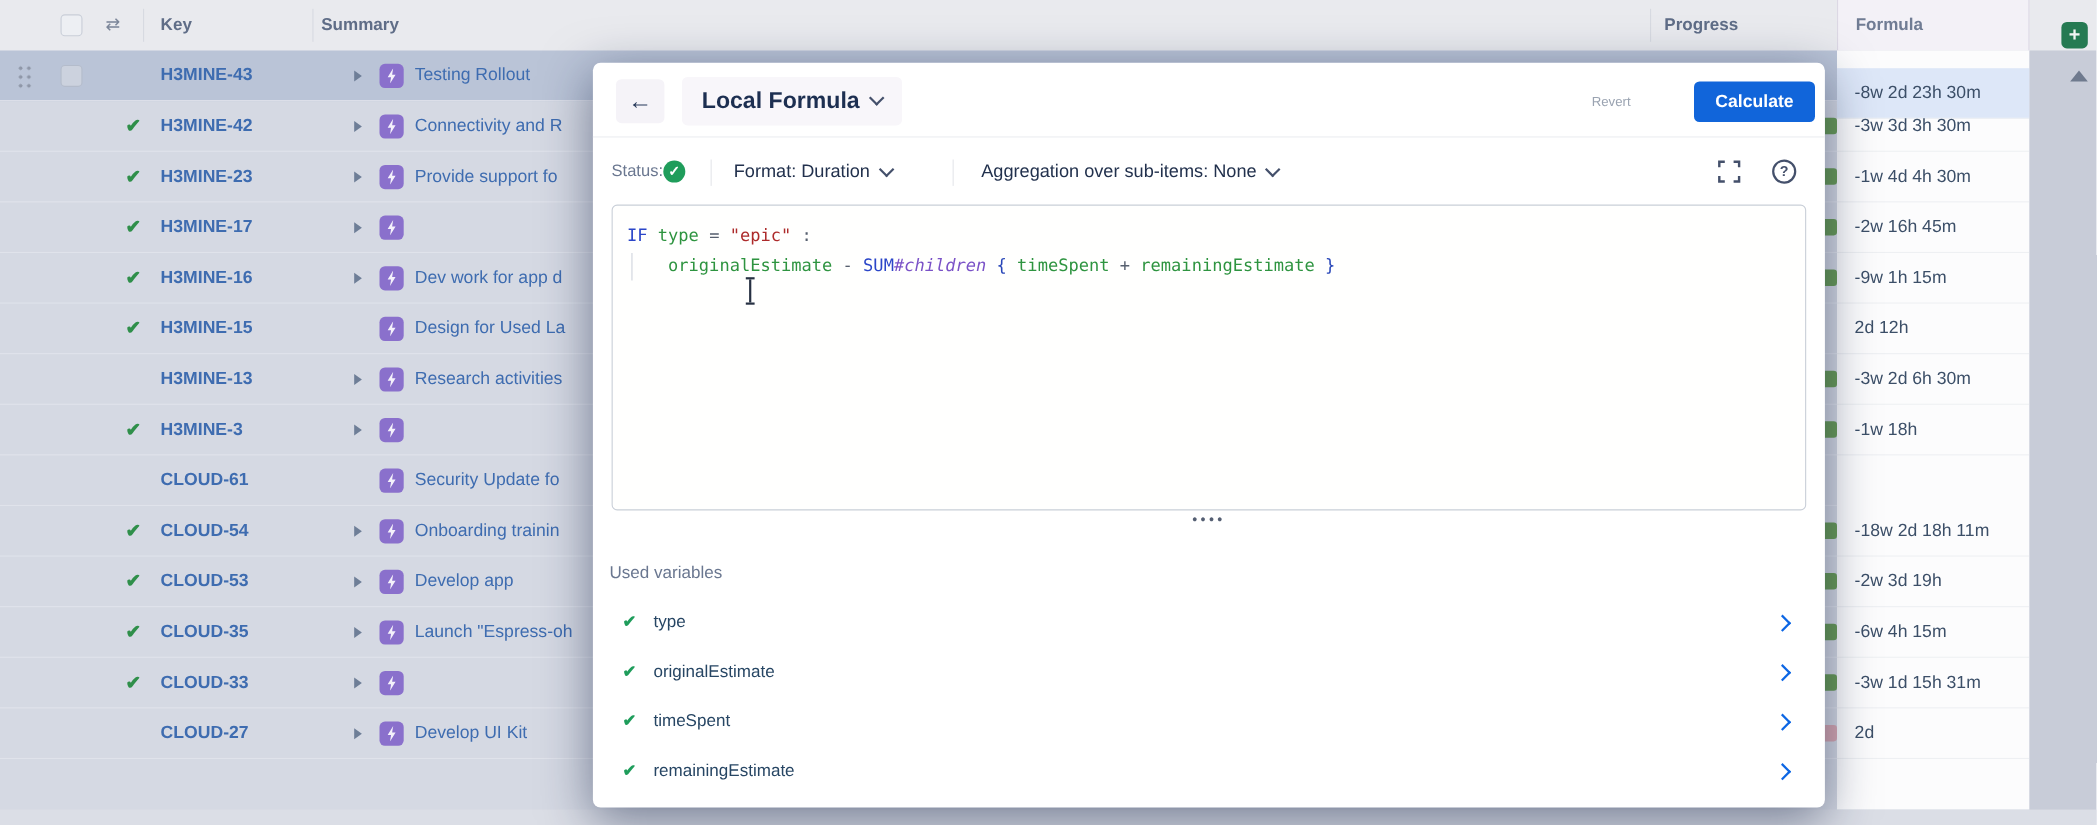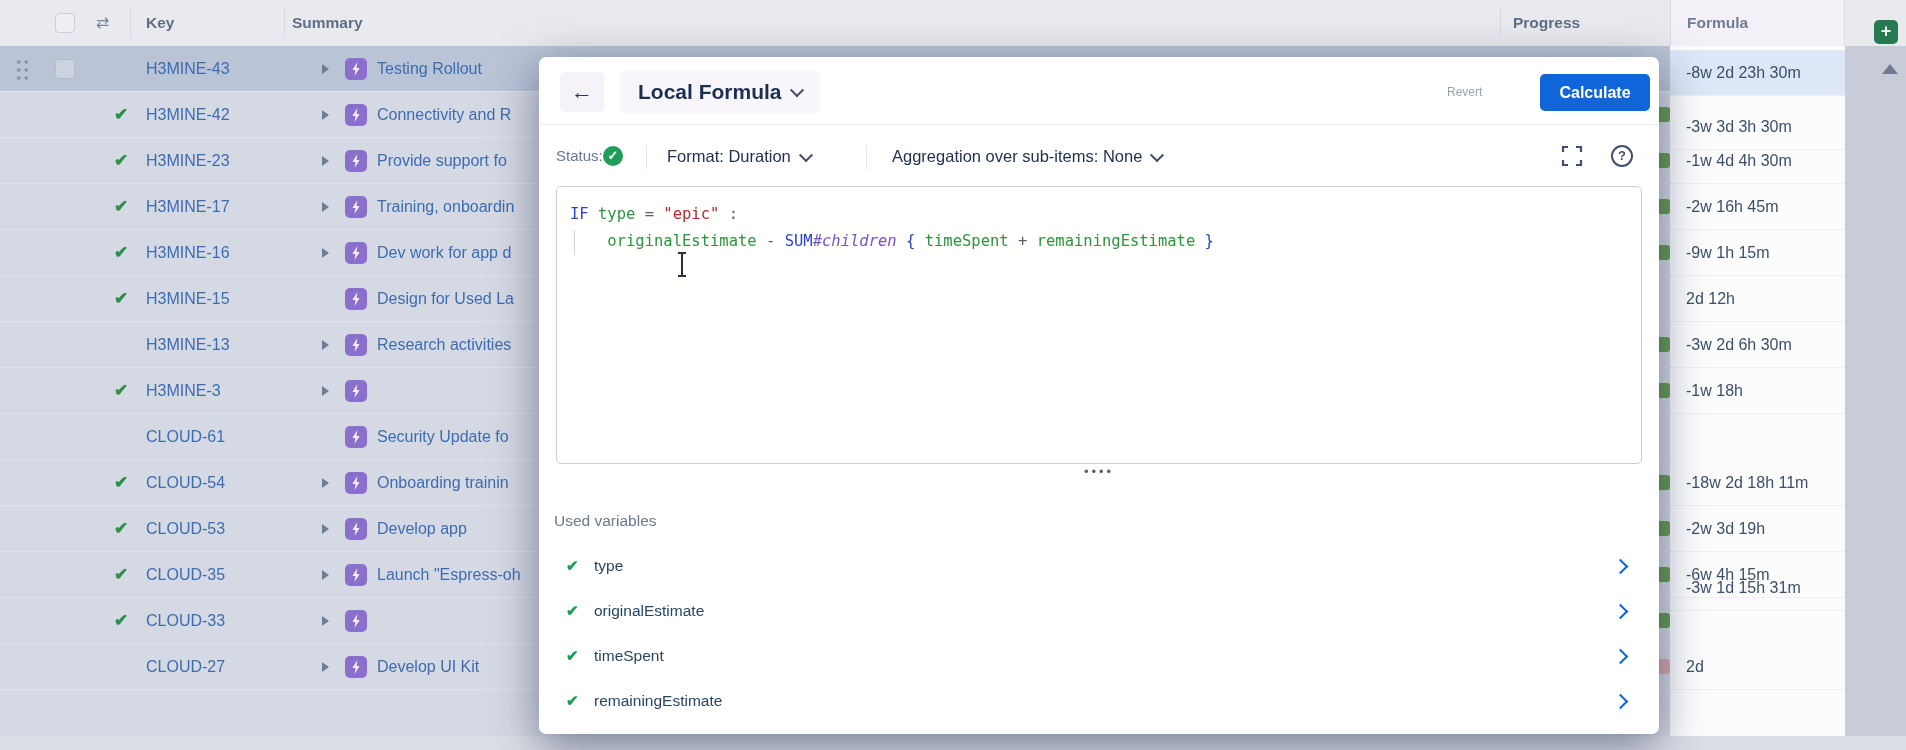"H3MINE-43" .row .key { font-weight: none -> bold }
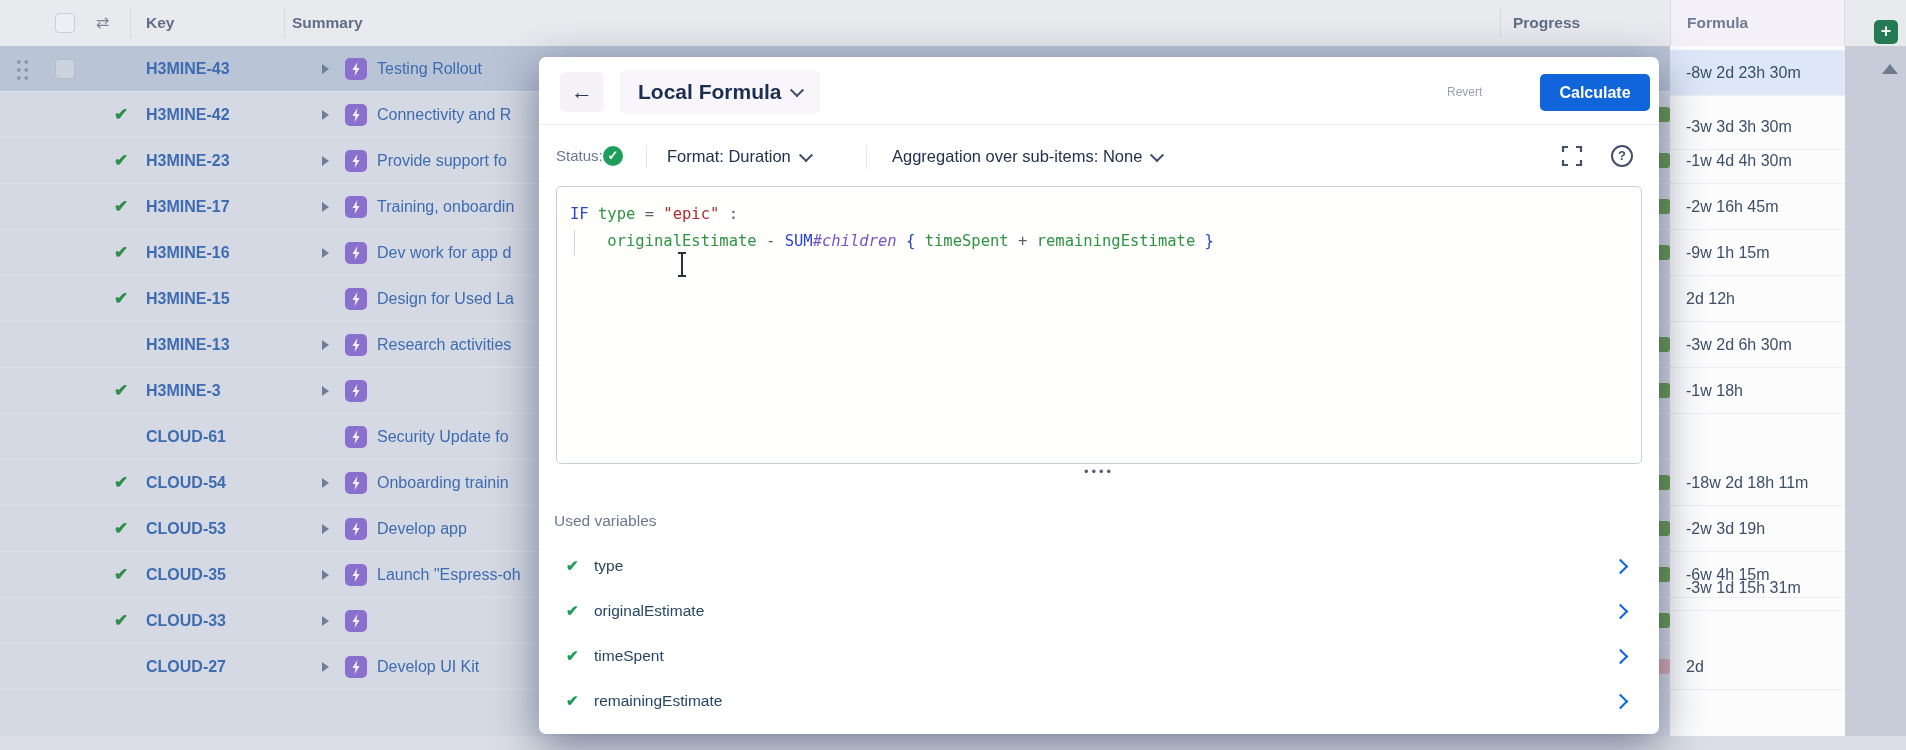"-8w 2d 23h 30m" div.fcell { top: 4px -> 16px }
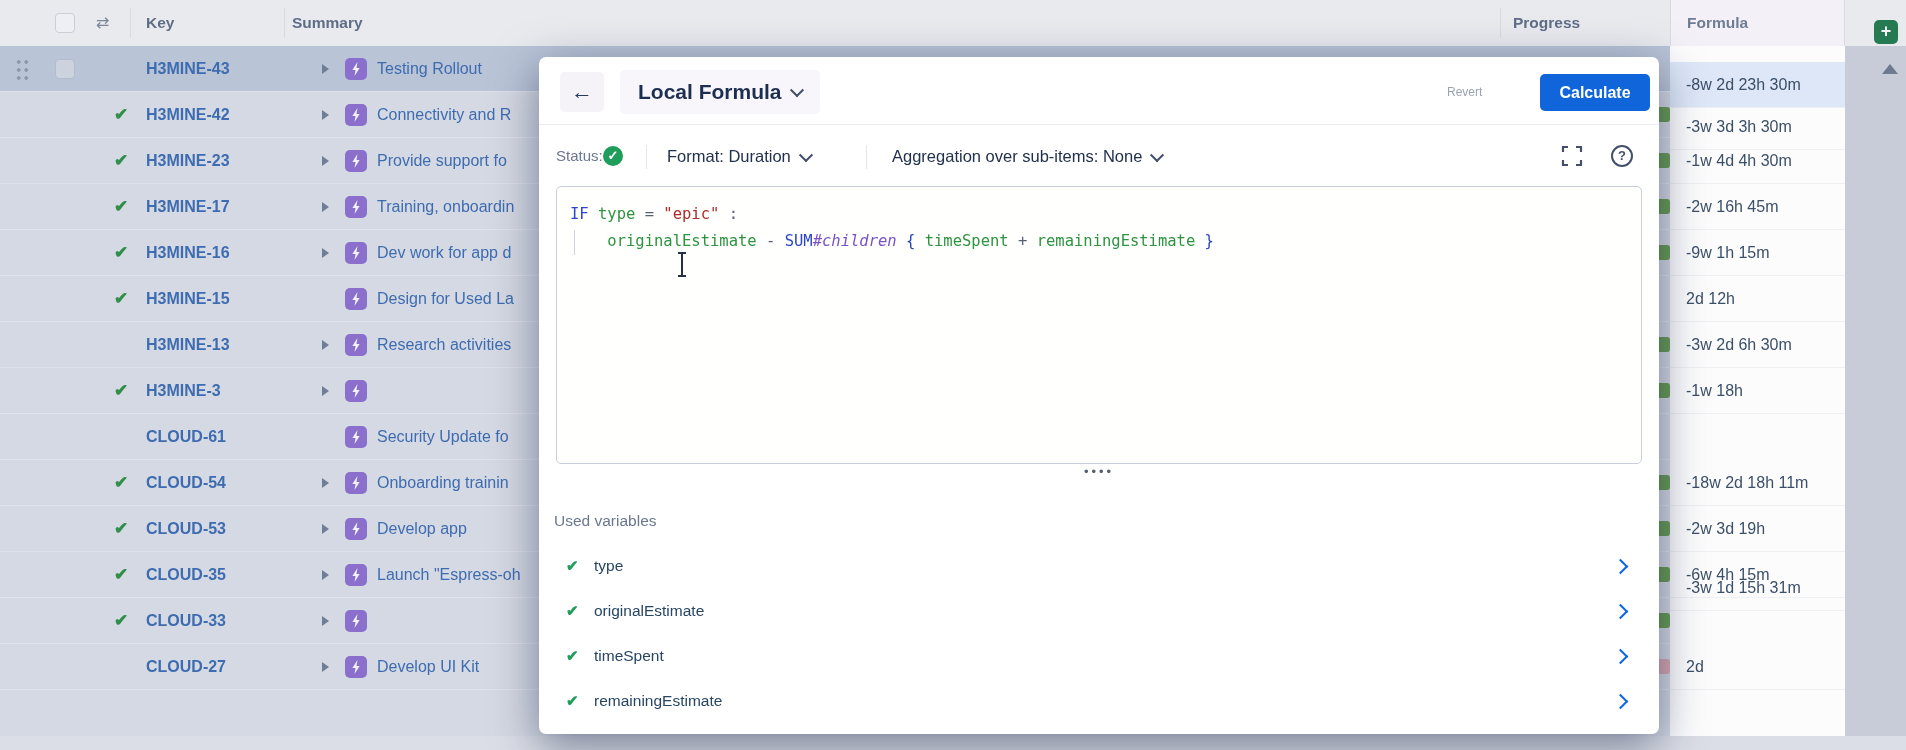"-3w 3d 3h 30m" div.fcell { margin-top: 12px -> none }
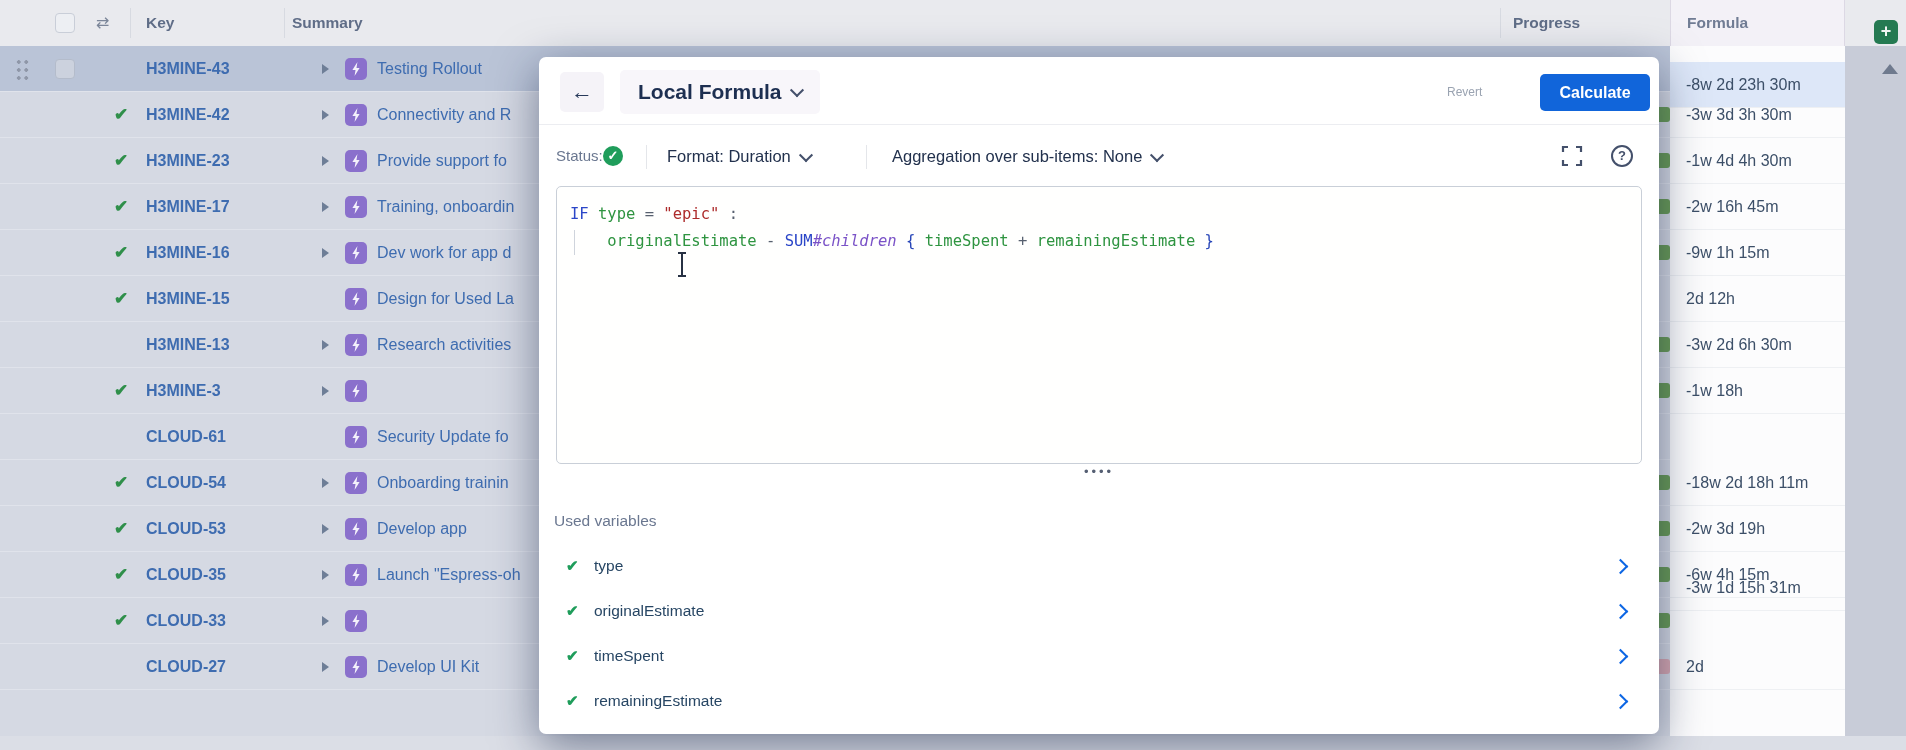"Training, onboardin" div.summary { html: <div>Training, onboardin</div> -> none }
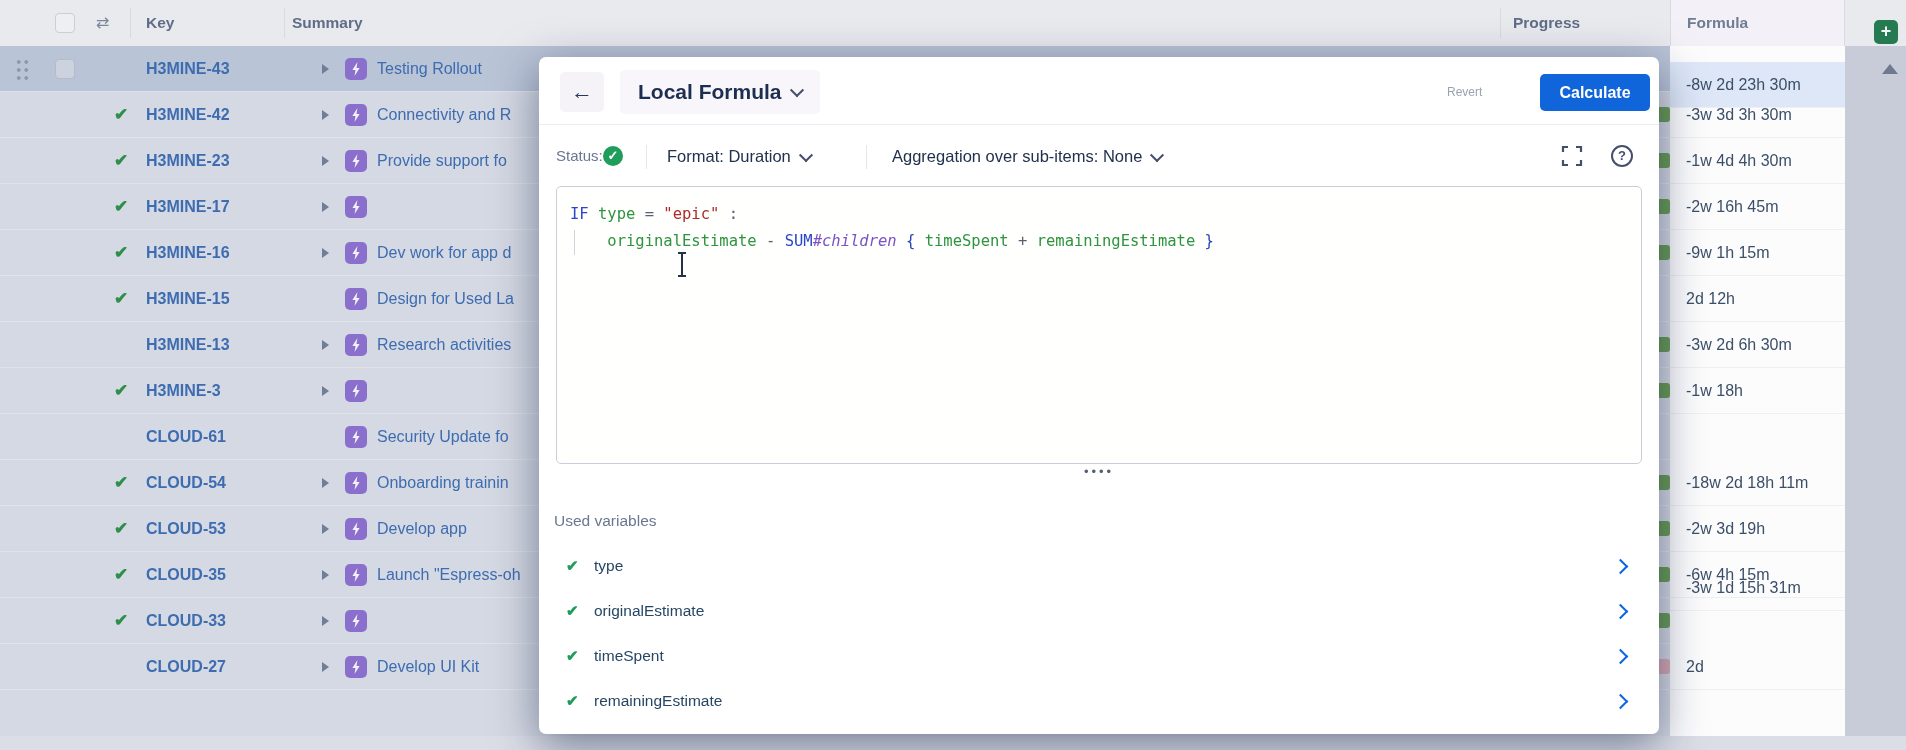"-3w 1d 15h 31m" div.fcell { top: 519px -> 552px }
